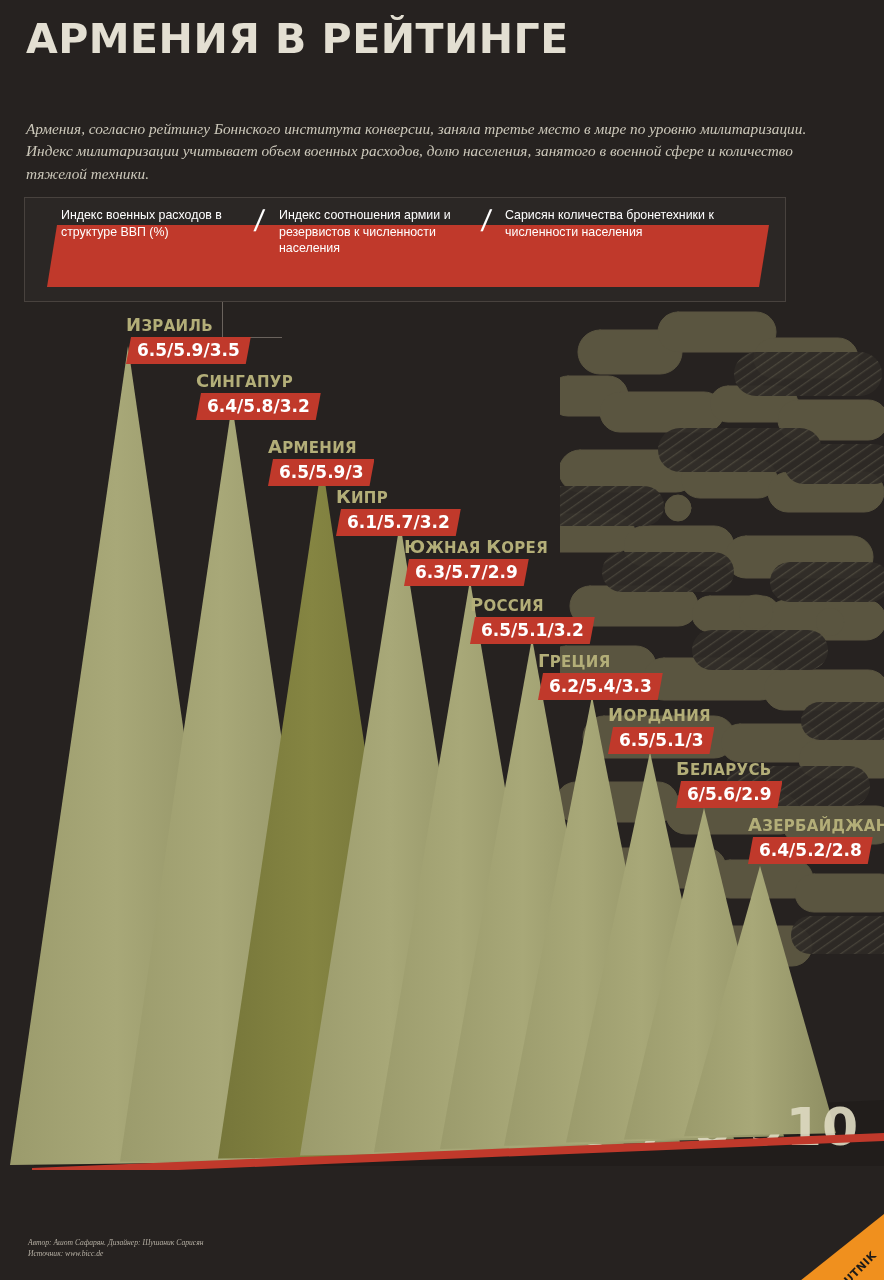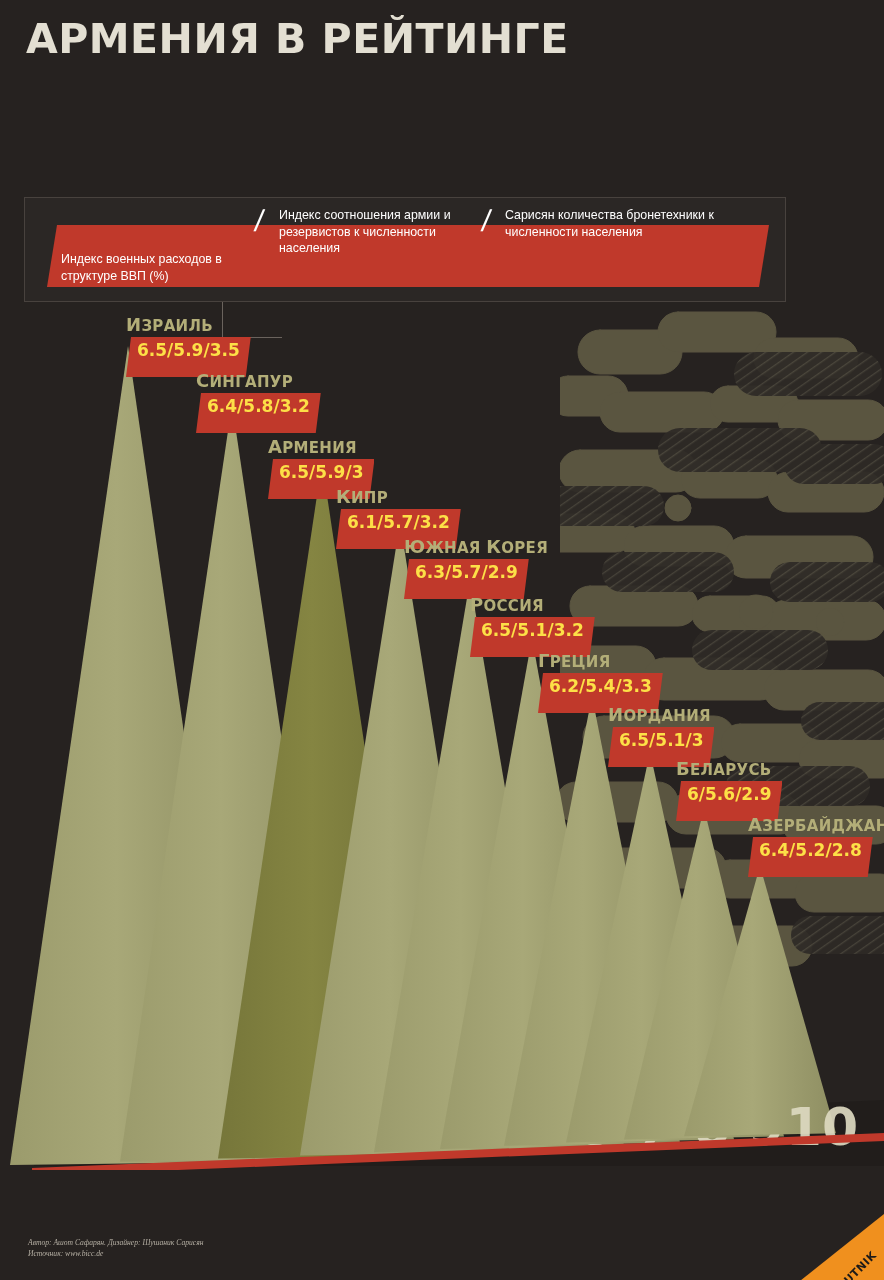"Армения, согласно рейтингу Боннского" div { html: none -> <div>Армения, согласно рейтингу Боннского института конверсии, заняла третье место в мире по уровню милитаризации. Индекс милитаризации учитывает объем военных расходов, долю населения, занятого в военной сфере и количество тяжелой техники.</div> }
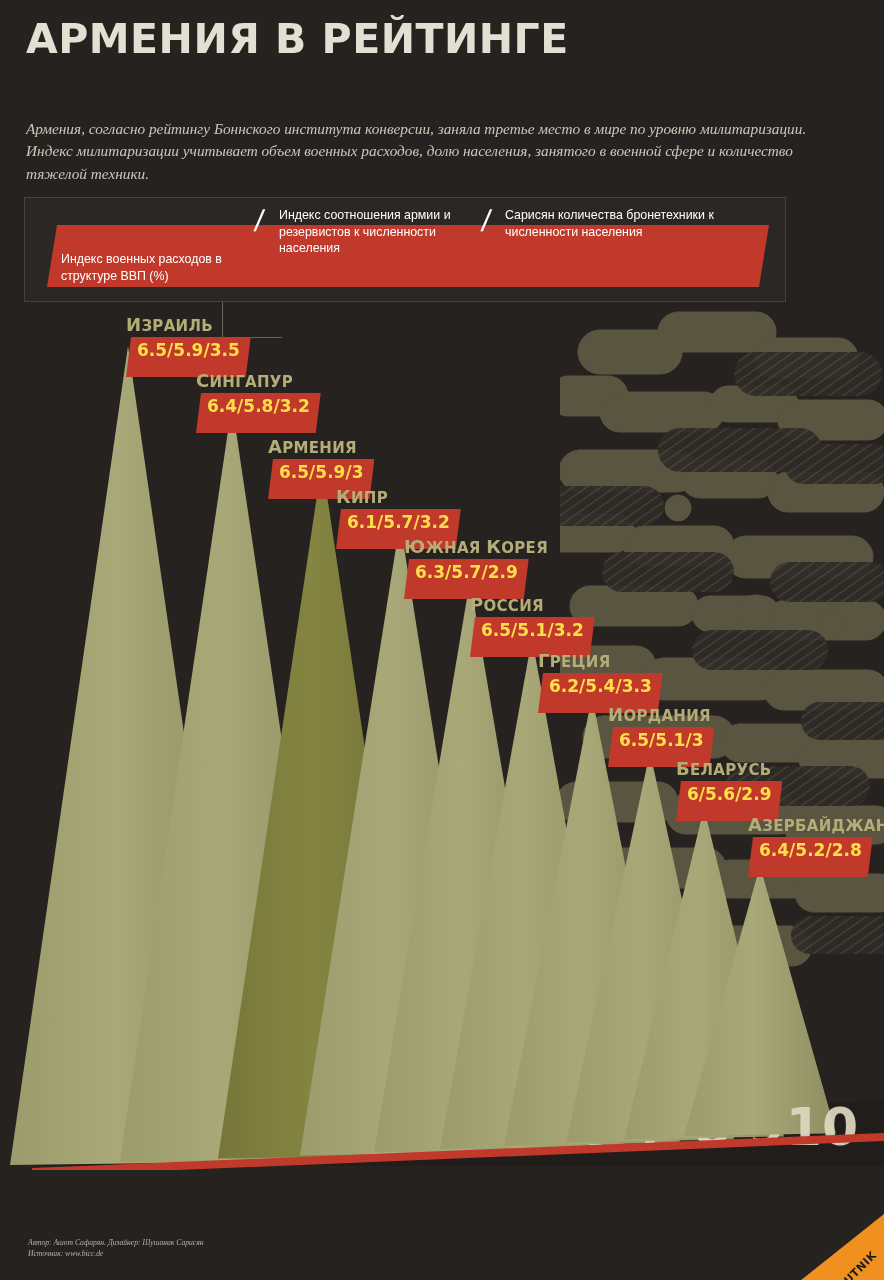"Индекс военных расходов в структуре" #lc1 { margin-top: 44px -> none }
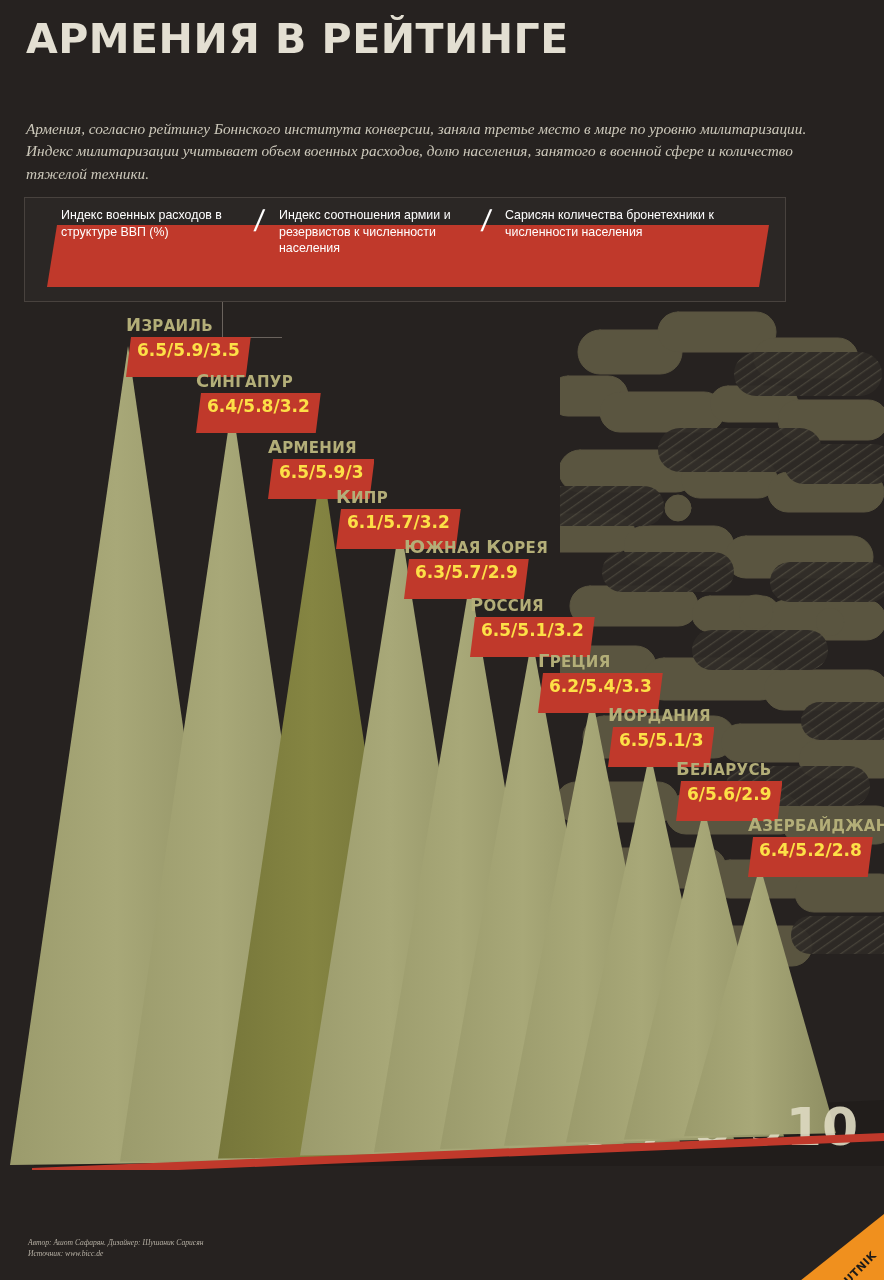"6.5/5.9/3.5" .label-values { color: #fde047 -> #ffffff; padding: 3px 11px 17px 11px -> 3px 11px 4px 11px }
